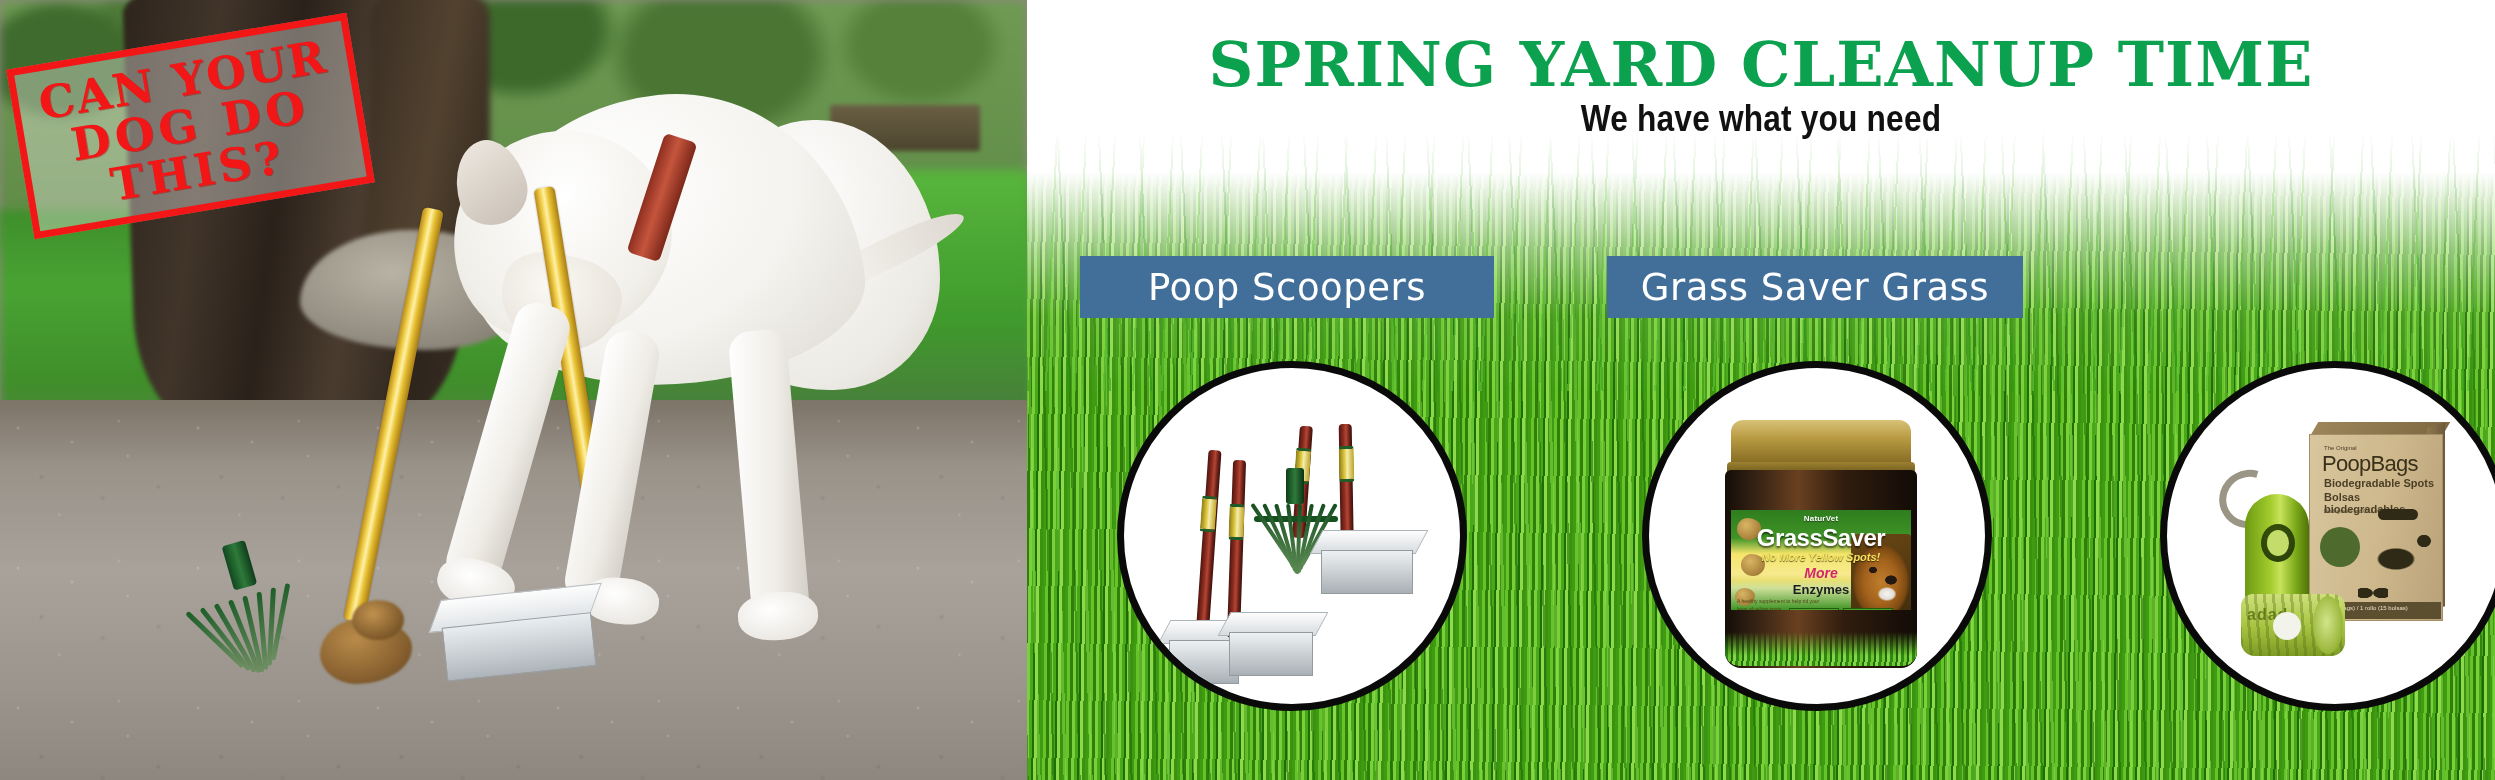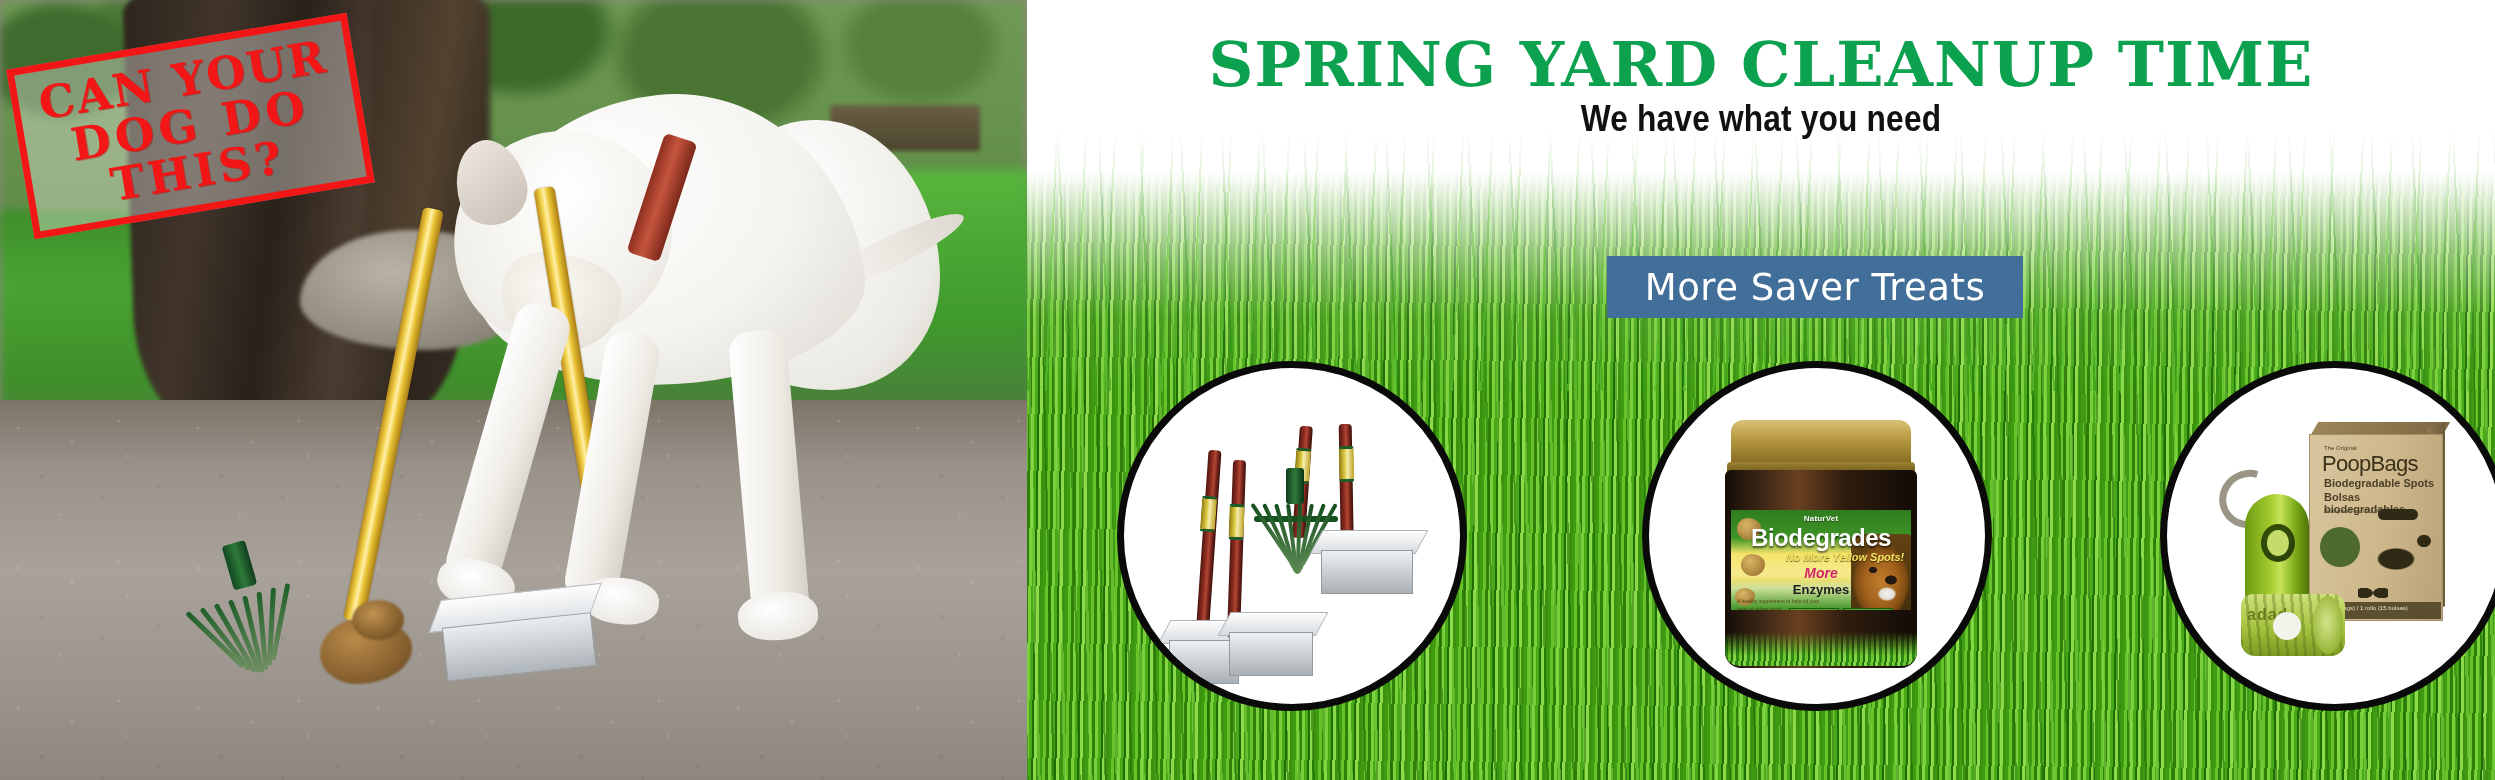"Poop Scoopers" div.cat-bar { html: none -> <div> <span>Poop Scoopers</span> </div> }
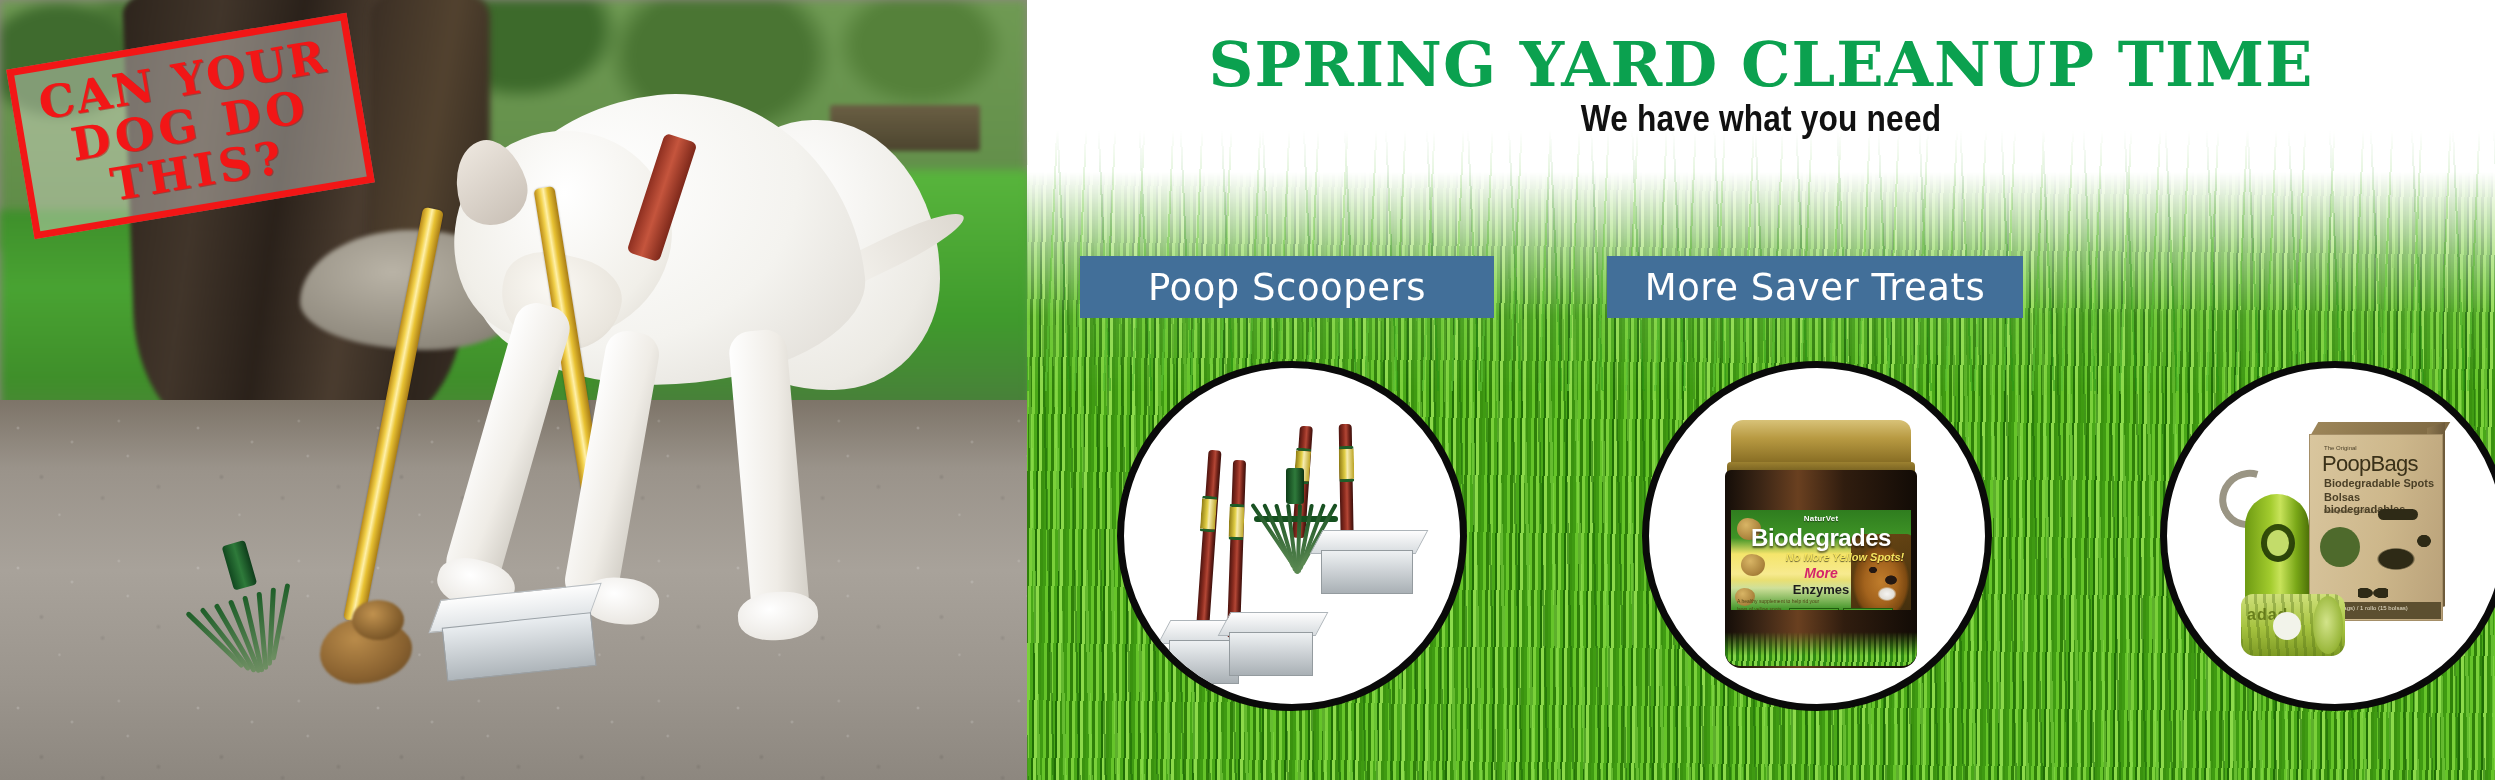"More Saver Treats" span.cat-label { text: More Saver Treats -> Grass Saver Grass }
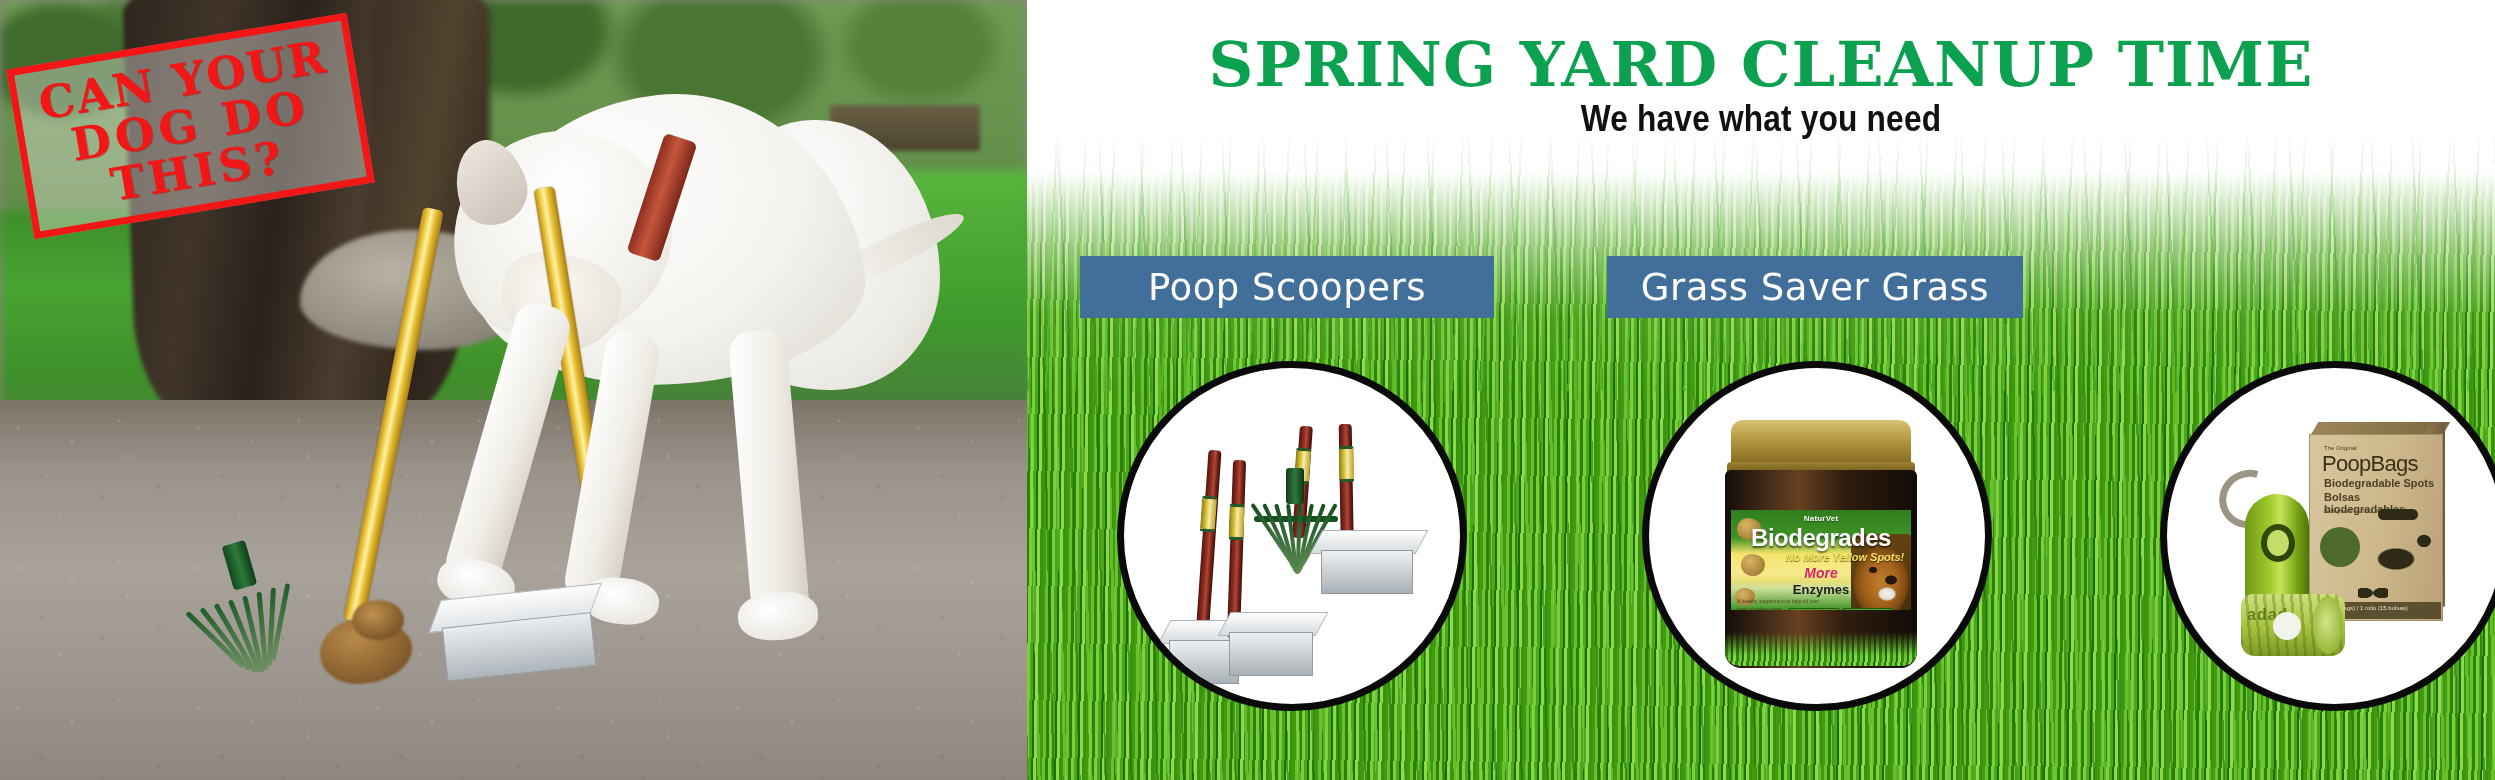"Biodegrades" div.product-name { text: Biodegrades -> GrassSaver }
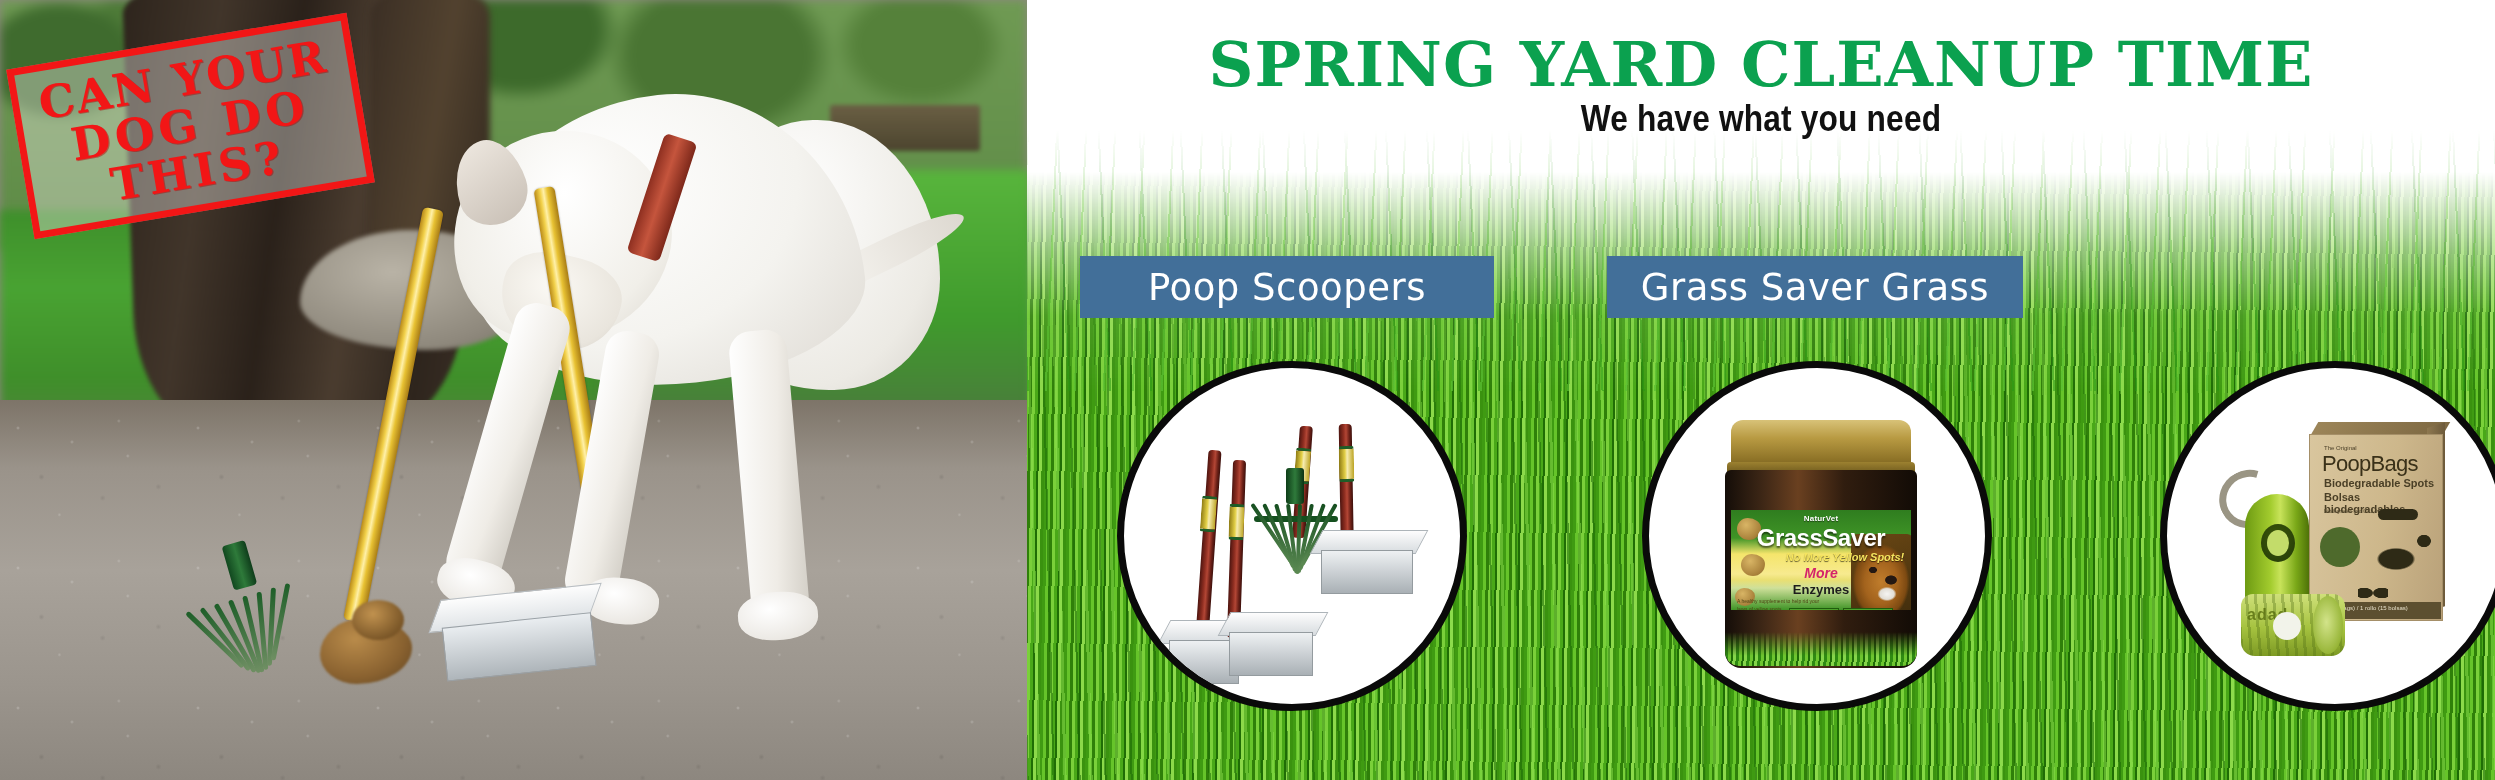"No More Yellow Spots!" #jar .tagline { padding-left: 24px -> none }
